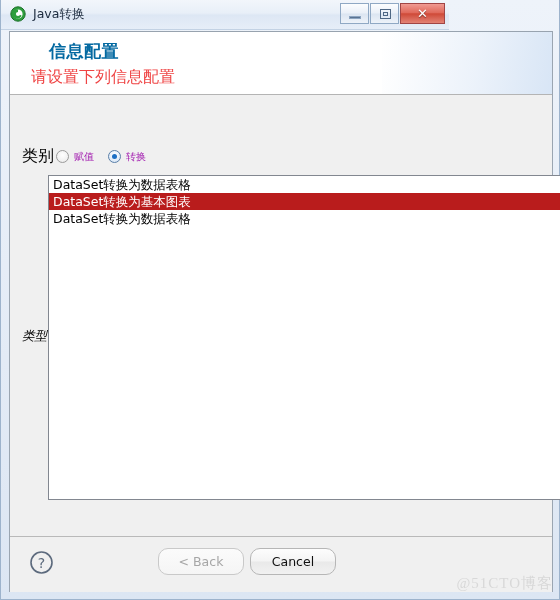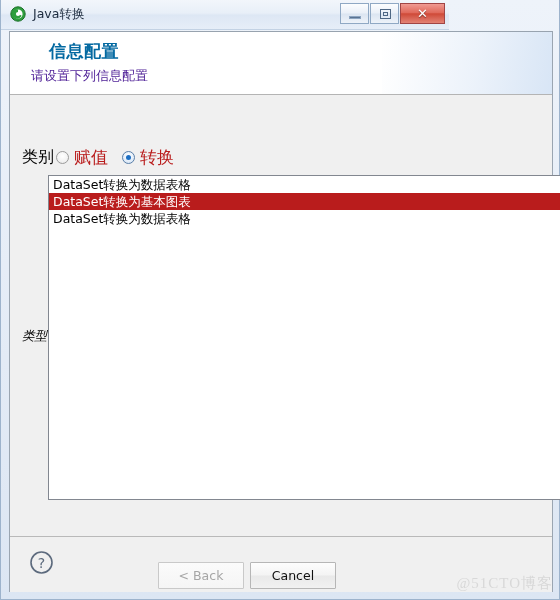"请设置下列信息配置" #header-sub { color: #4c1d95 -> #ef4444; font-size: 13px -> 16px }
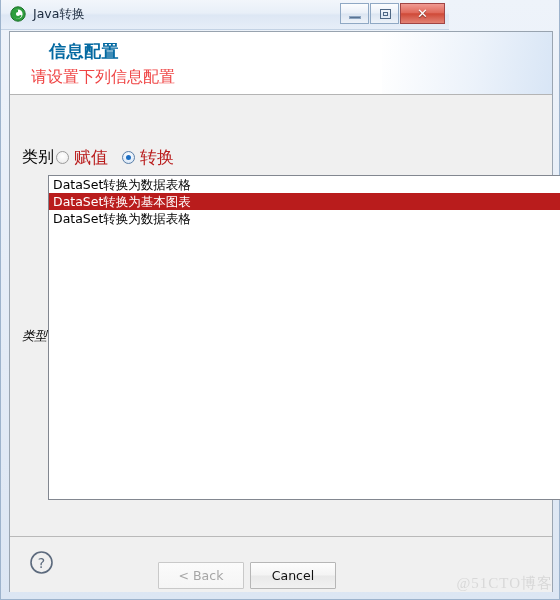"赋值" .radio-label { color: #b91c1c -> #a21caf; font-size: 17px -> 10px }
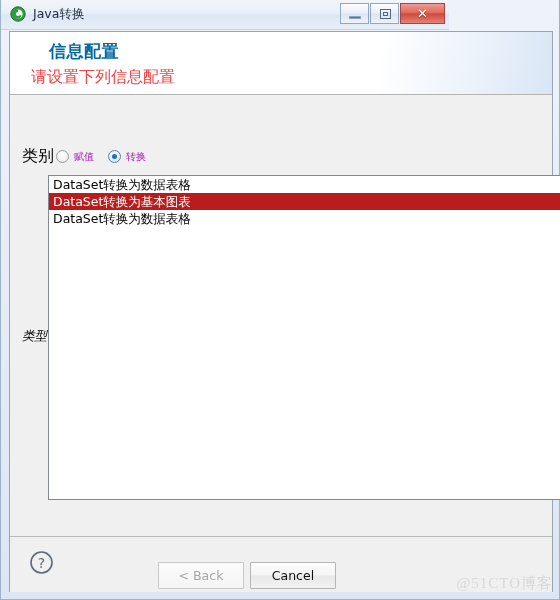"< Back" .btn { border-radius: 1px -> 10px; margin-top: 14px -> none }
